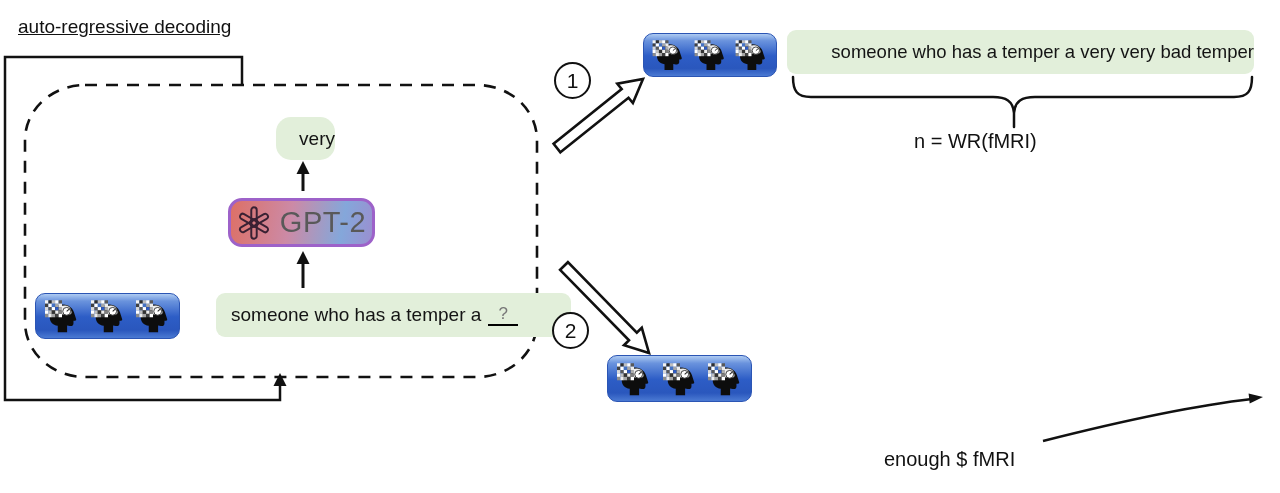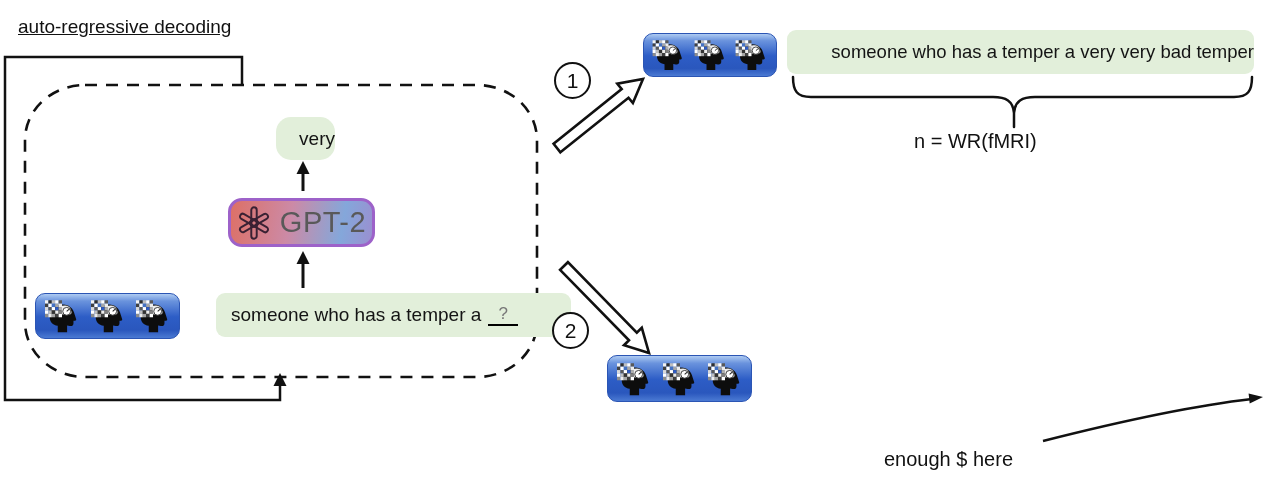"enough $ here" div.annot-label { text: here -> fMRI }
